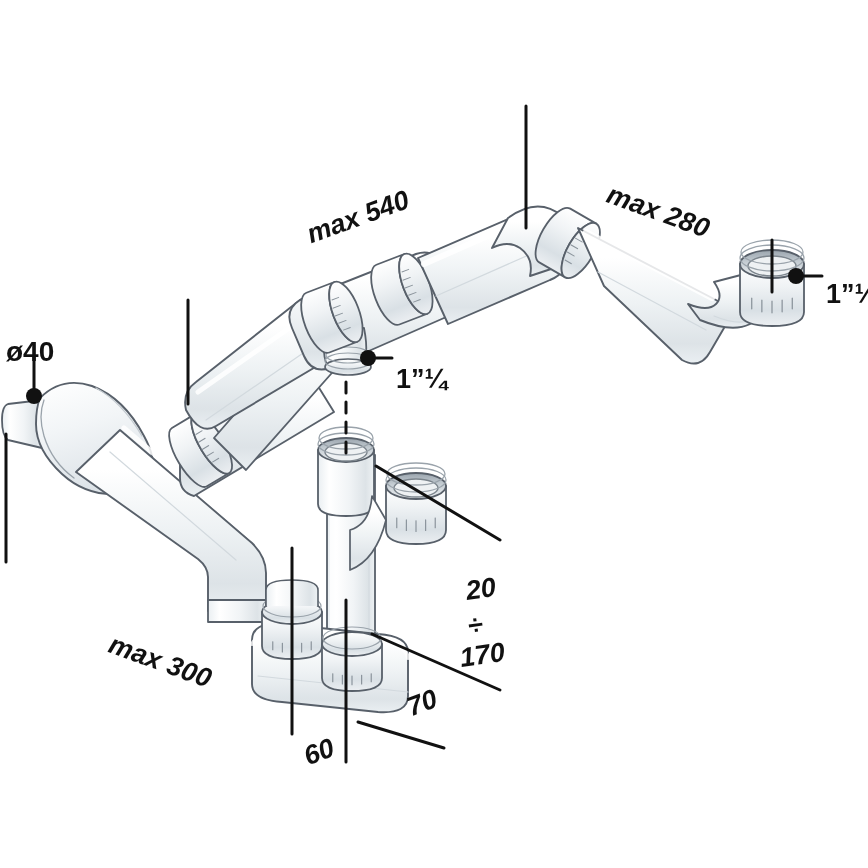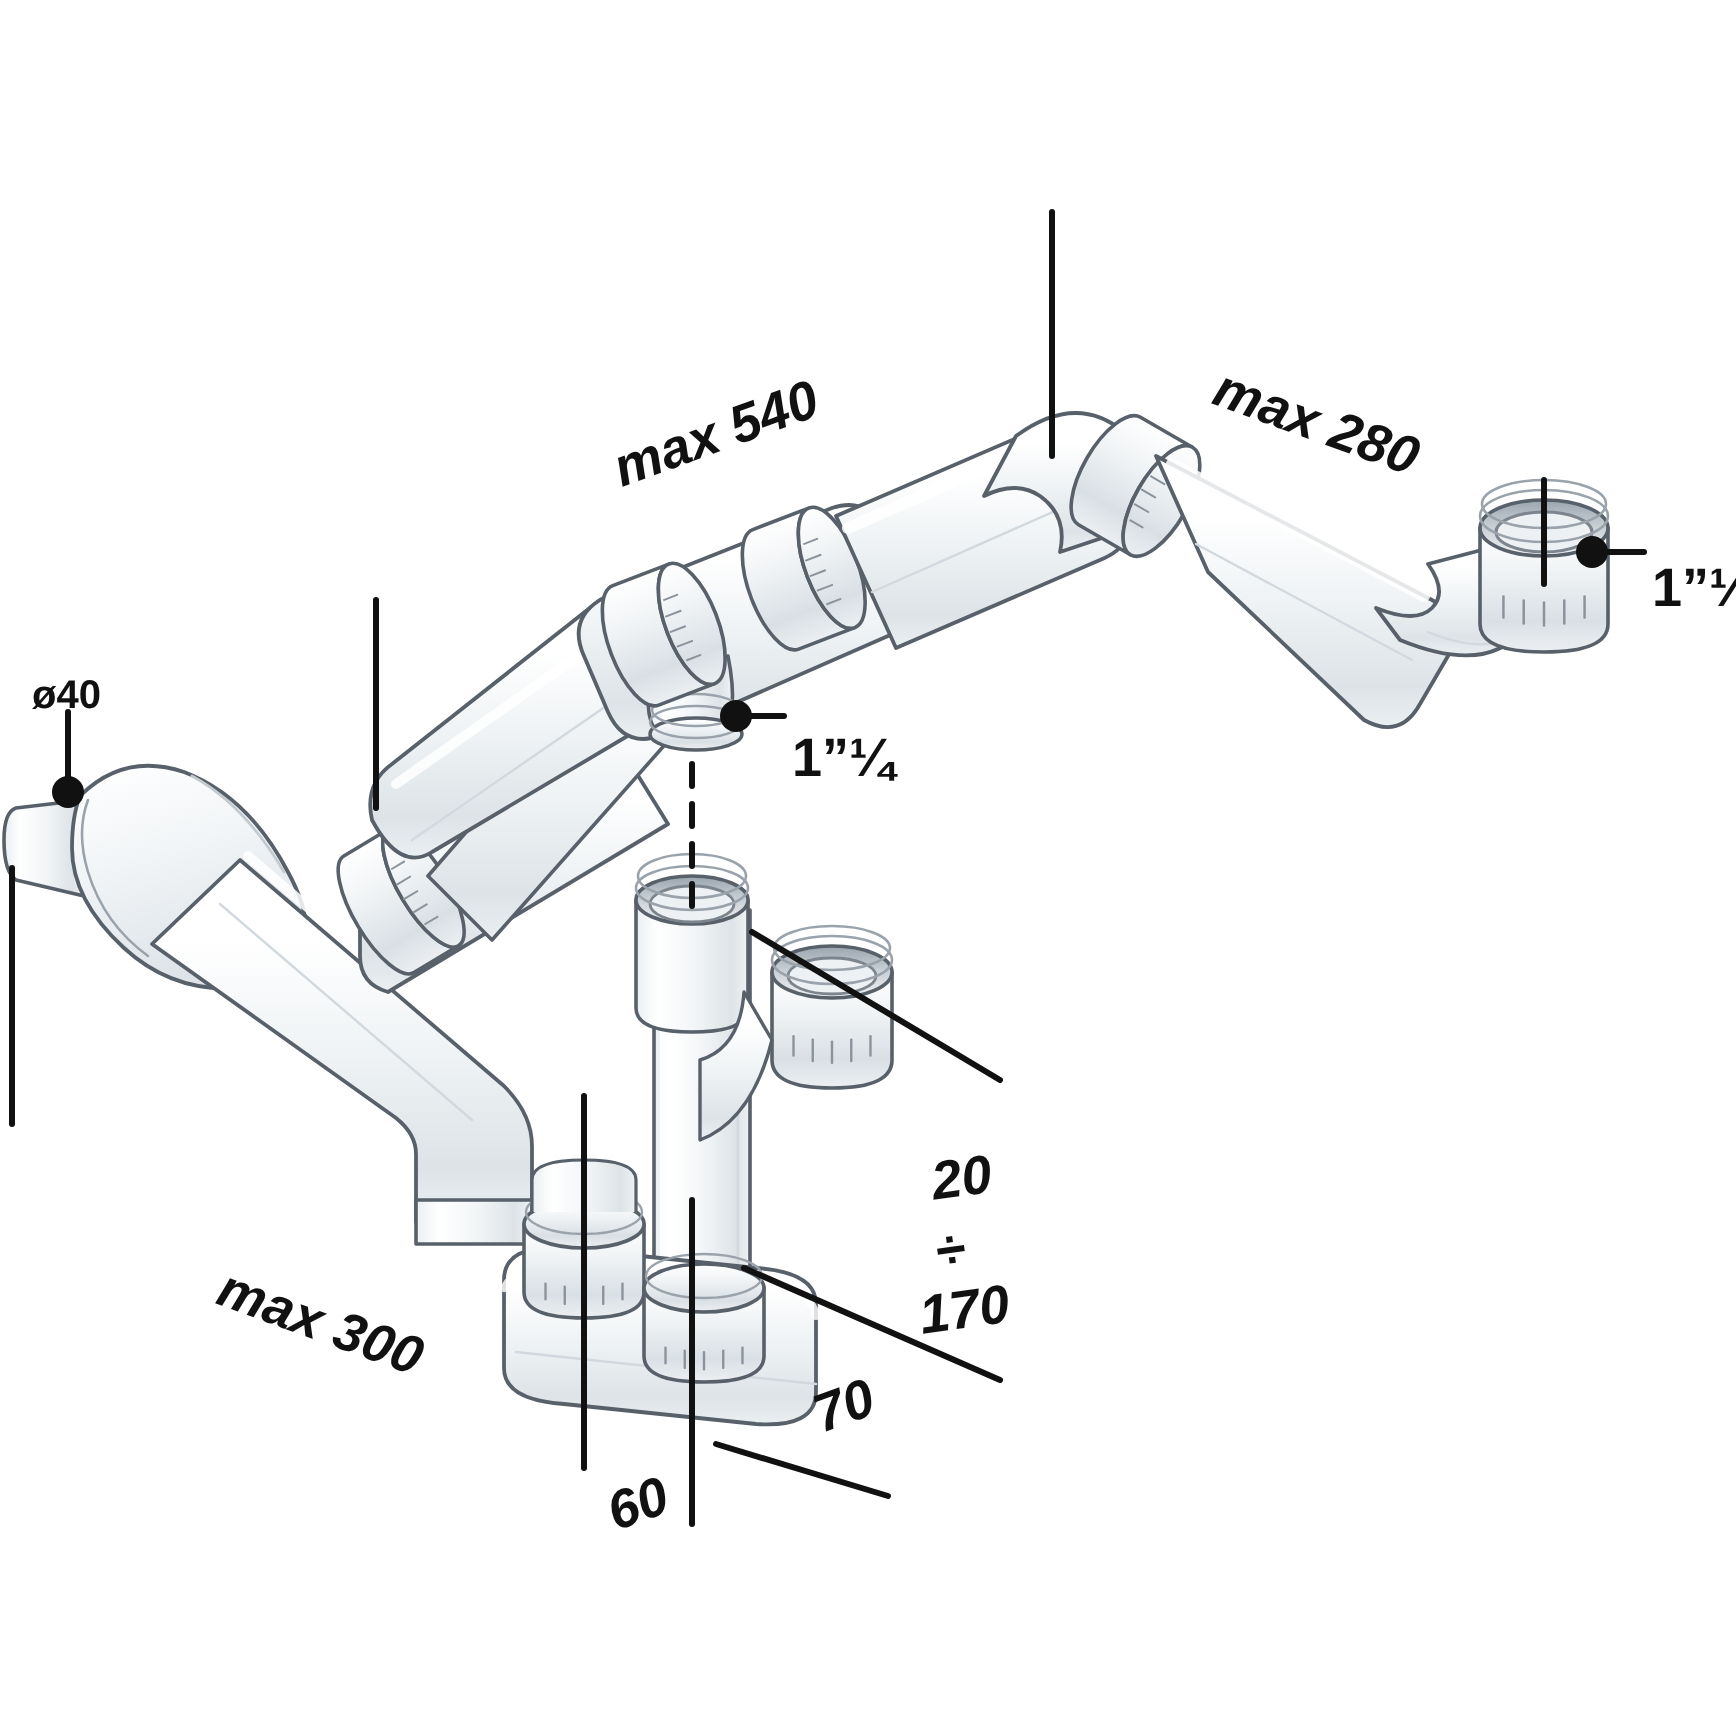"ø40" #lbl-d40 { font-size: 20px -> 28px; left: 16px -> 6px }
